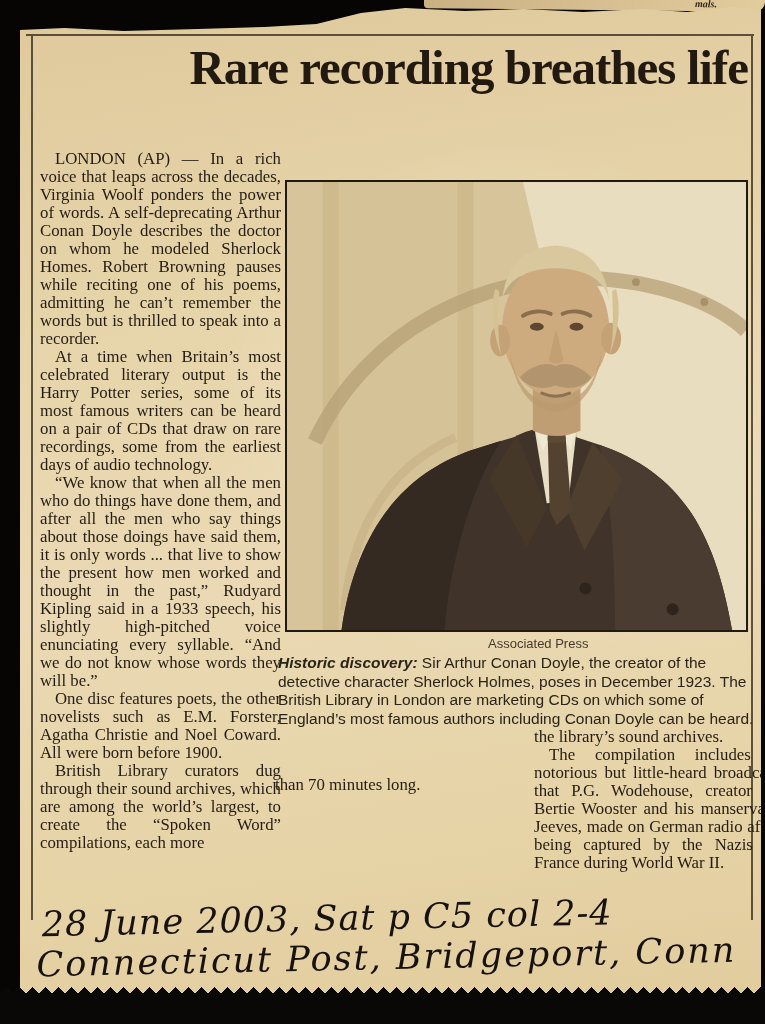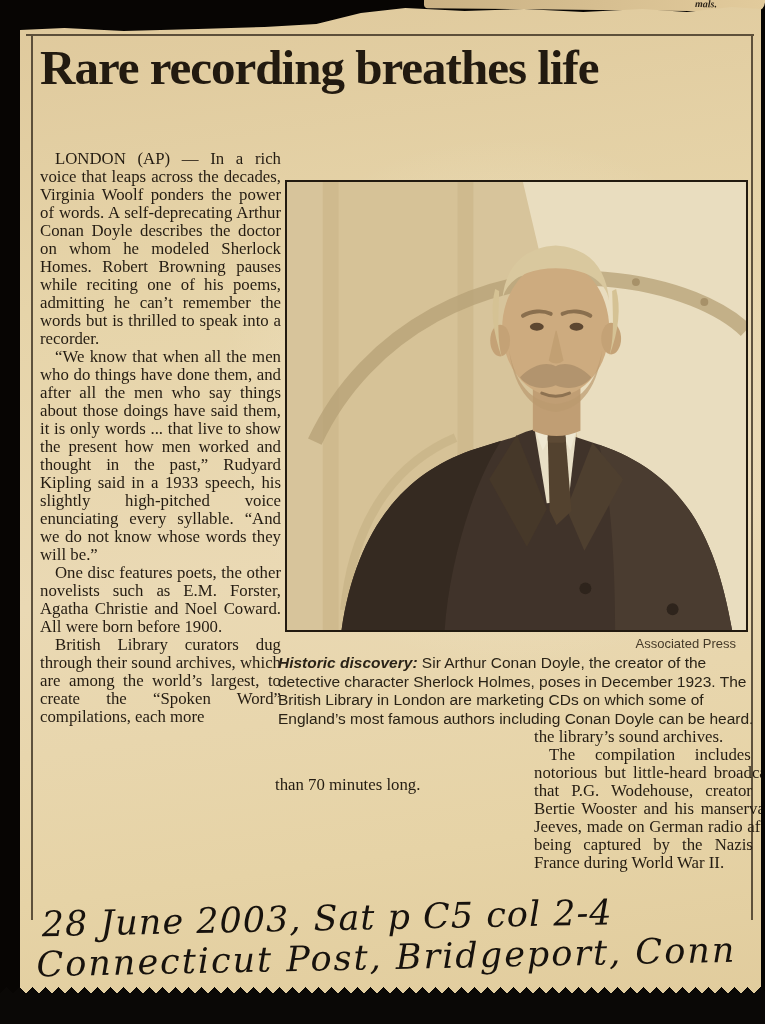"Rare recording breathes life" .headline { text-align: none -> right }
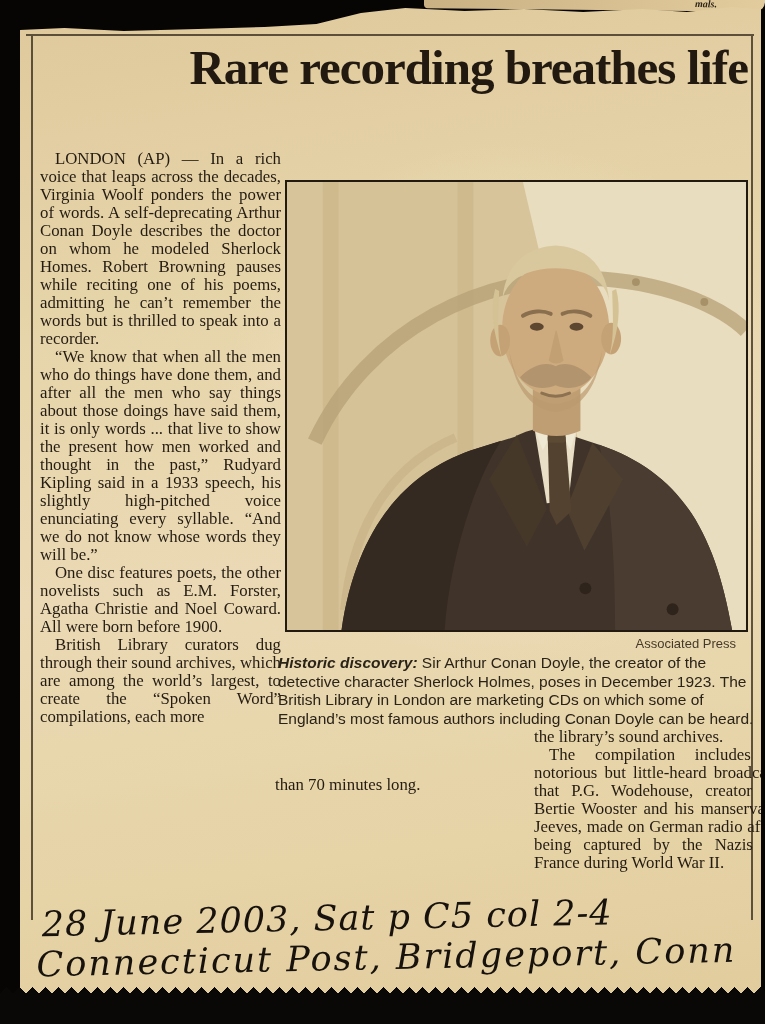"At a time when Britain’s" p { html: none -> <p>At a time when Britain’s most celebrated literary output is the Harry Potter series, some of its most famous writers can be heard on a pair of CDs that draw on rare recordings, some from the earliest days of audio technology.</p> }
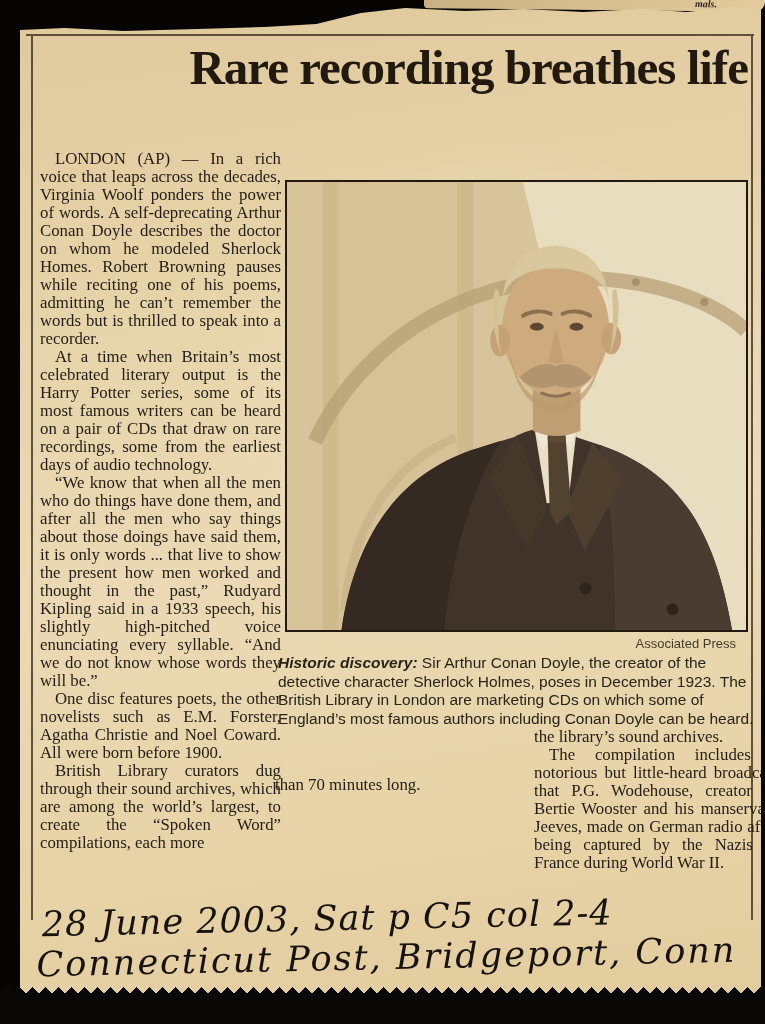"Associated Press" .credit { left: 458px -> 468px; text-align: right -> left }
